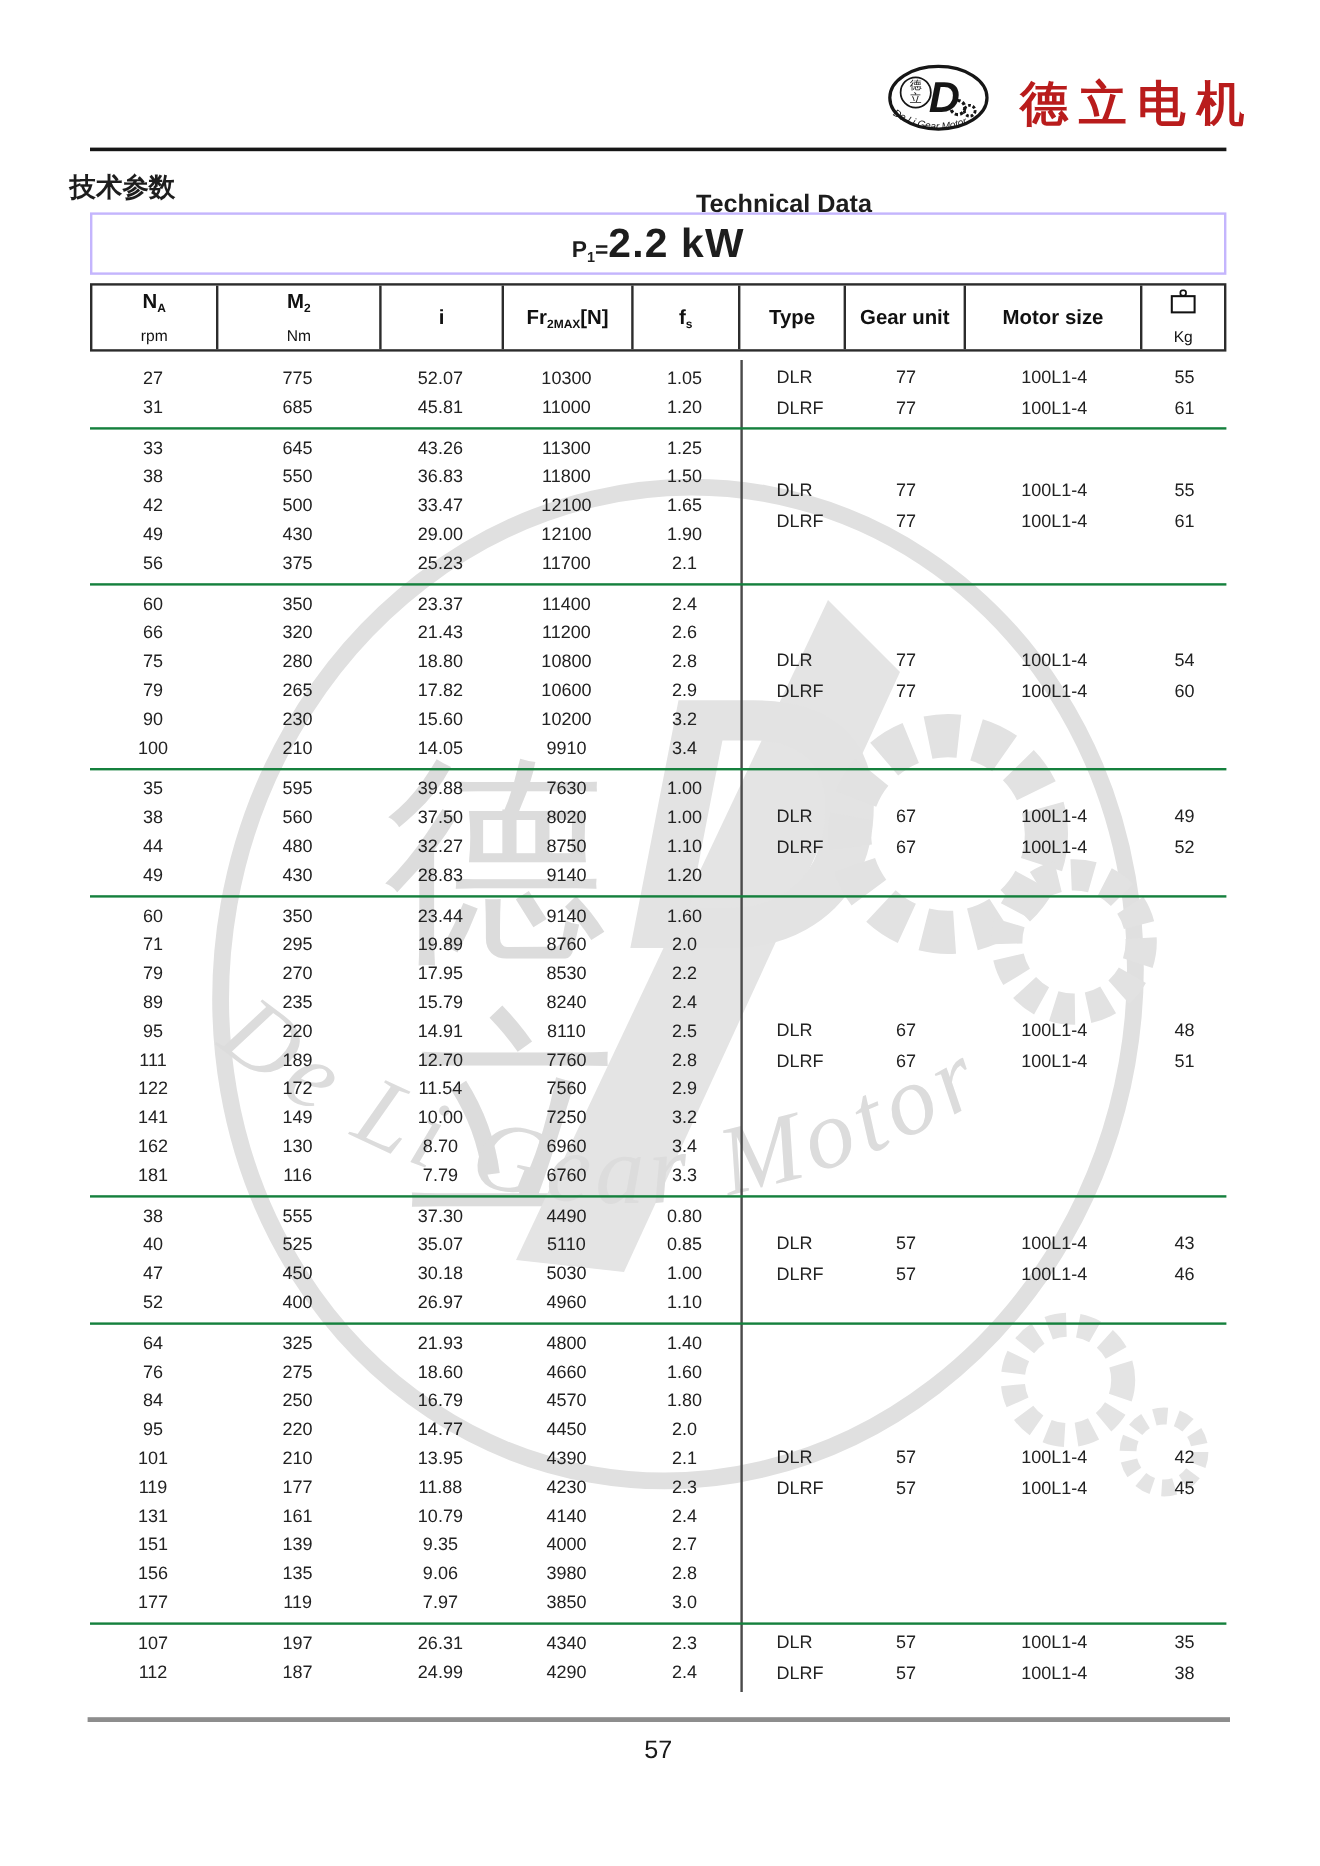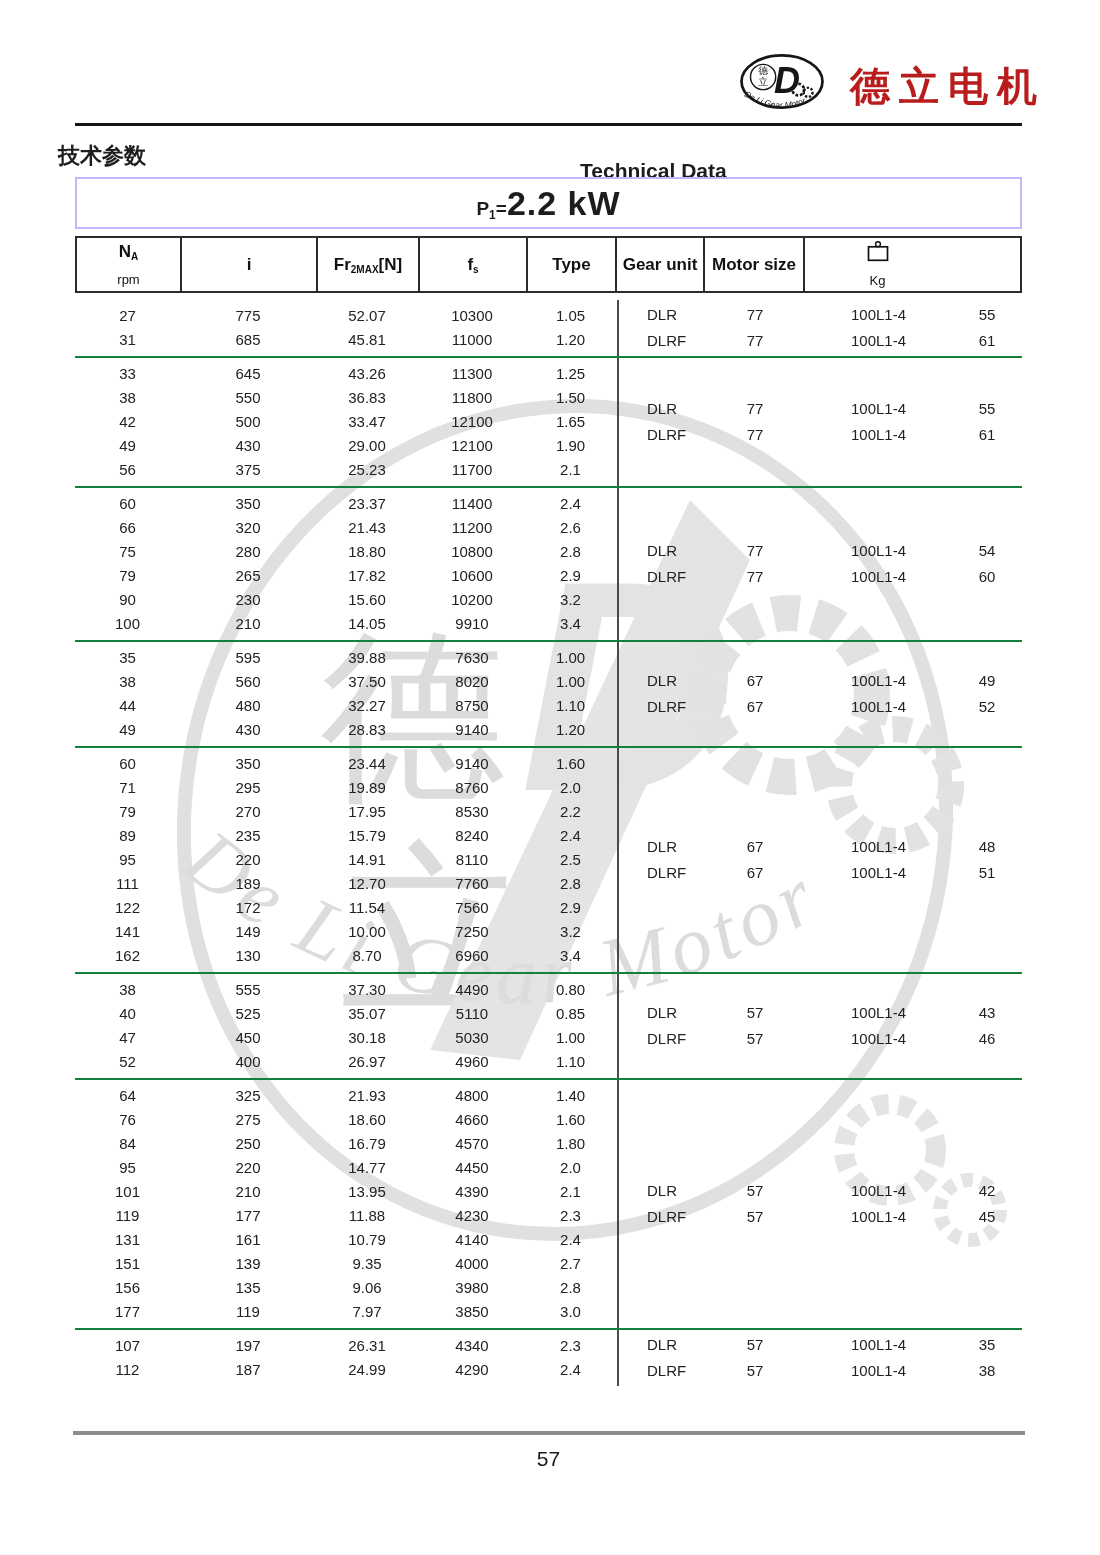"M2" div.th-cell { html: none -> <div> <span><span>M</span><span>2</span></span> <div>Nm</div> </div> }
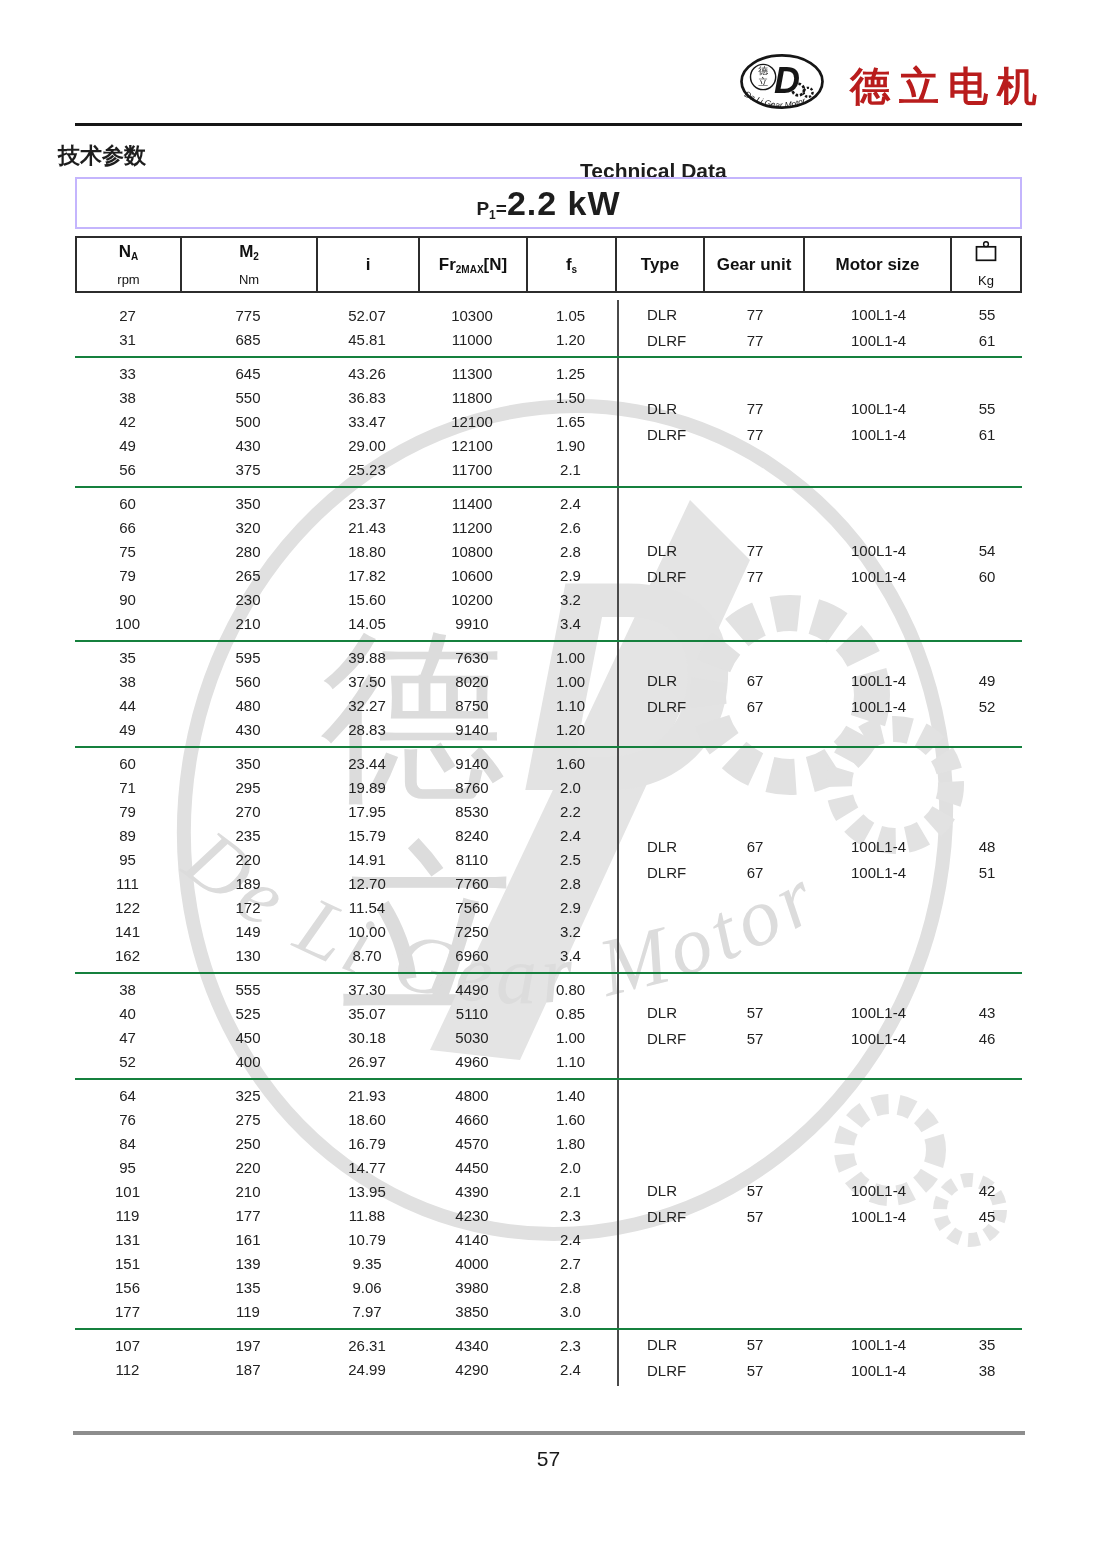"181" div.row { html: none -> <div> <div>181</div> <div>116</div> <div>7.79</div> <div>6760</div> <div>3.3</div> </div> }
